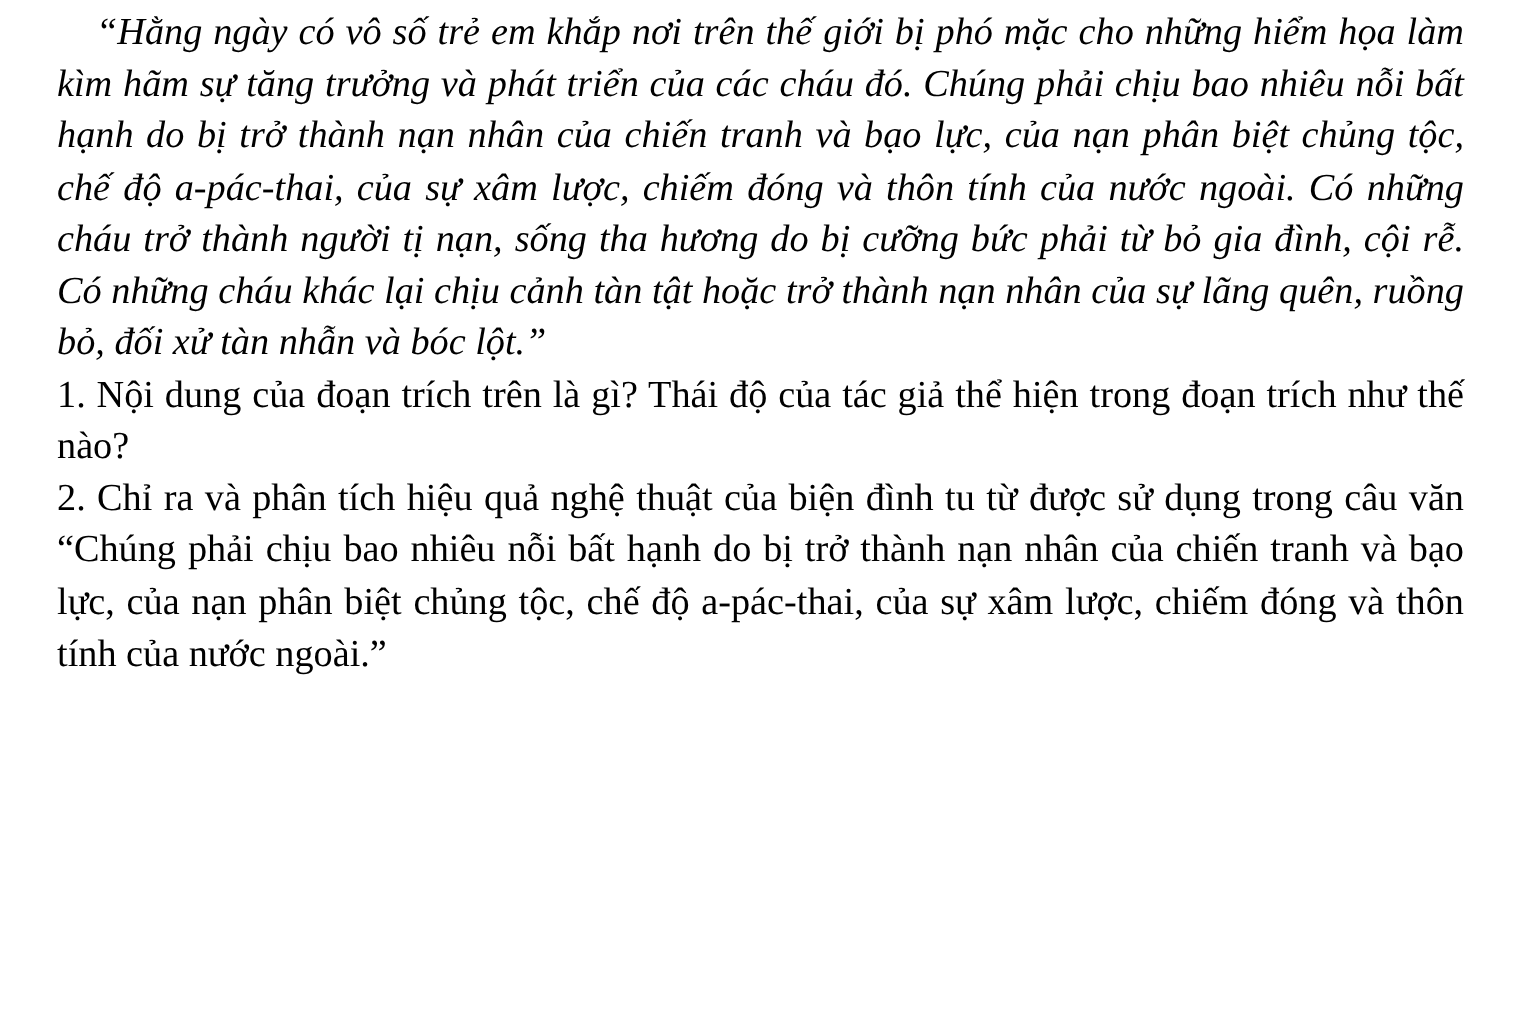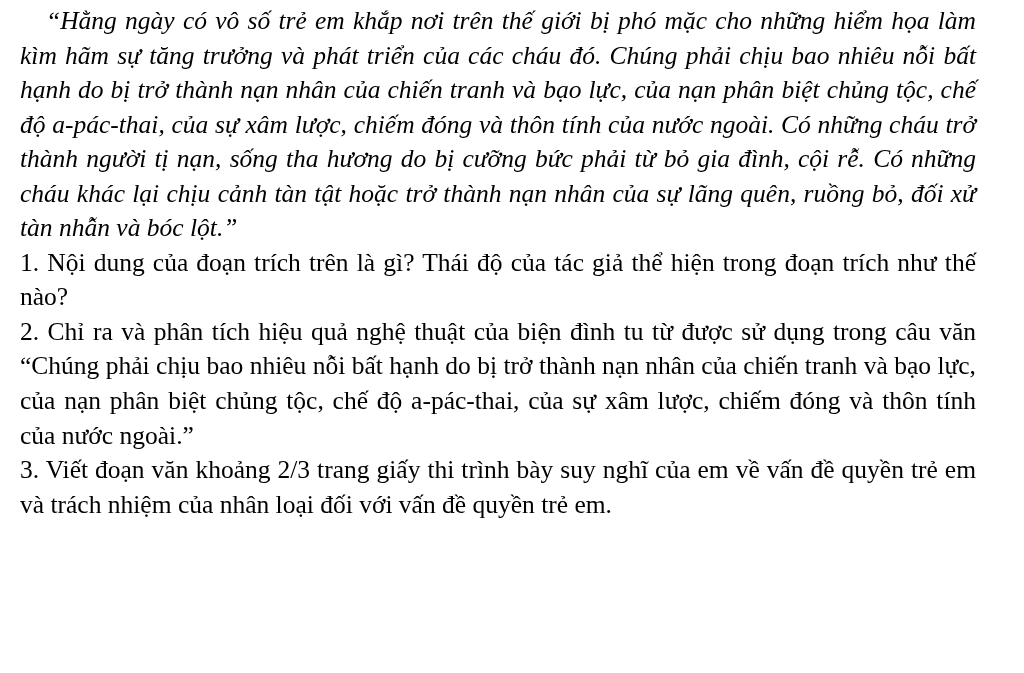"“Hằng ngày có vô số" #page { padding: 4px 48px 0 20px -> 4px 48px 0 38px }
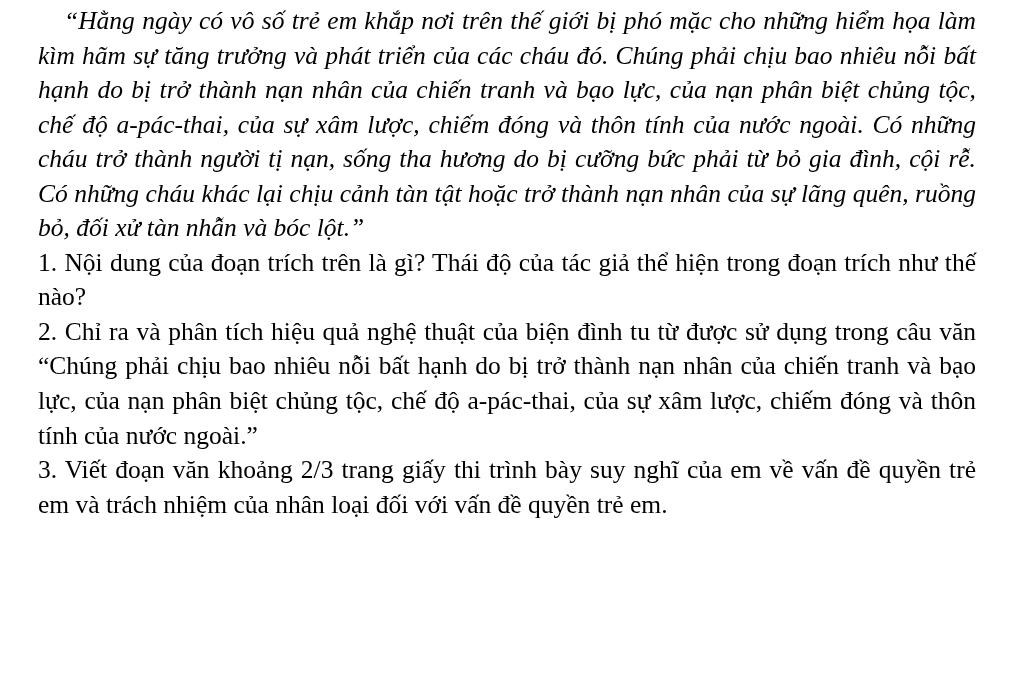"3. Viết đoạn văn khoảng" p.block { html: <p> <span>3.</span><span> Viết đoạn văn khoảng 2/3 trang giấy thi trình bày suy nghĩ của em về vấn đề quyền trẻ em và trách nhiệm của nhân loại đối với vấn đề quyền trẻ em.</span> </p> -> none }
